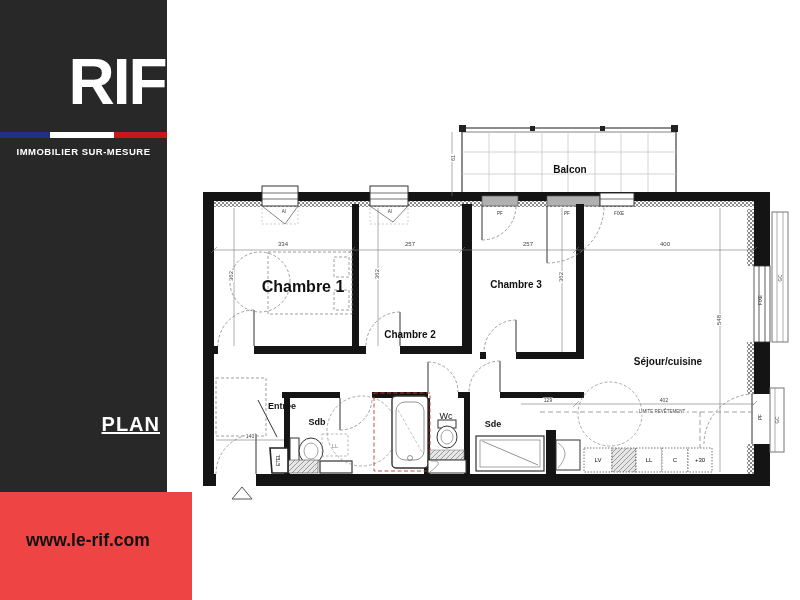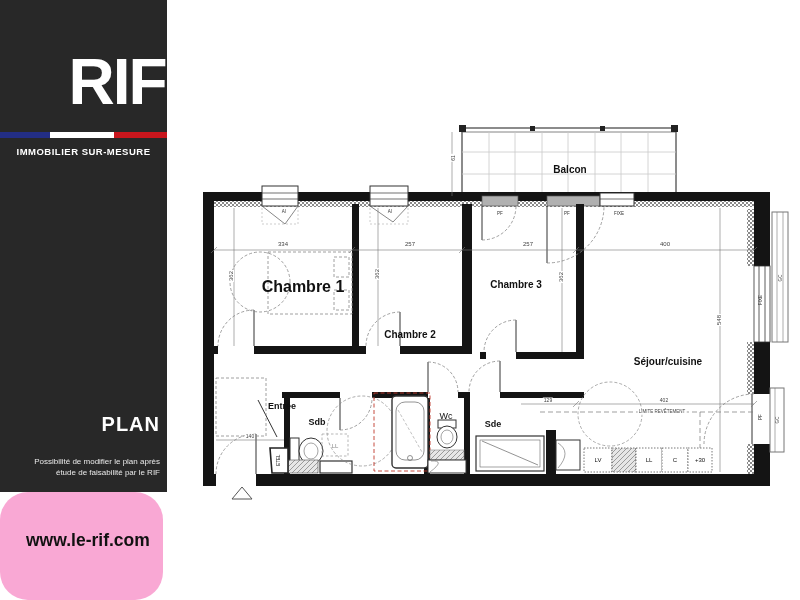"PLAN" .plan-title { text-decoration: none -> underline }
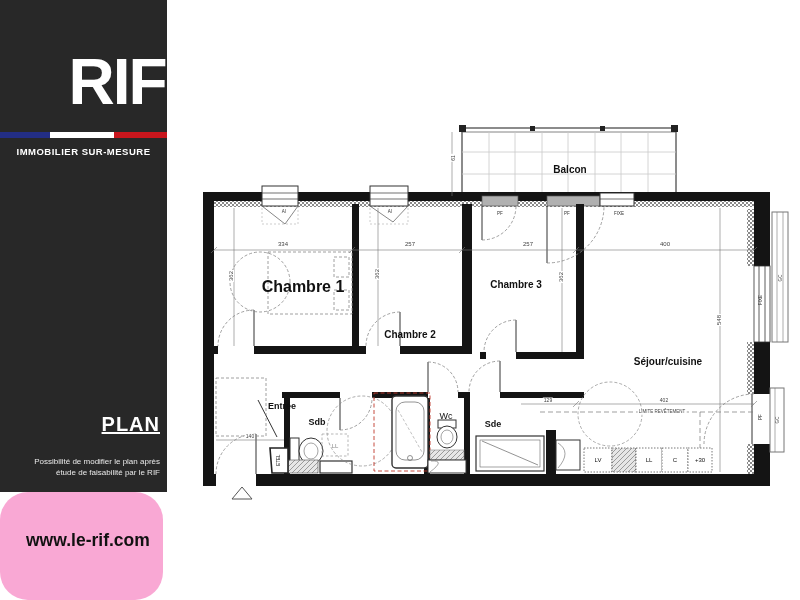"Possibilité de modifier le plan" div.note { html: <div> <span>Possibilité de modifier le plan après</span><br> <span>étude de faisabilité par le RIF</span> </div> -> none }
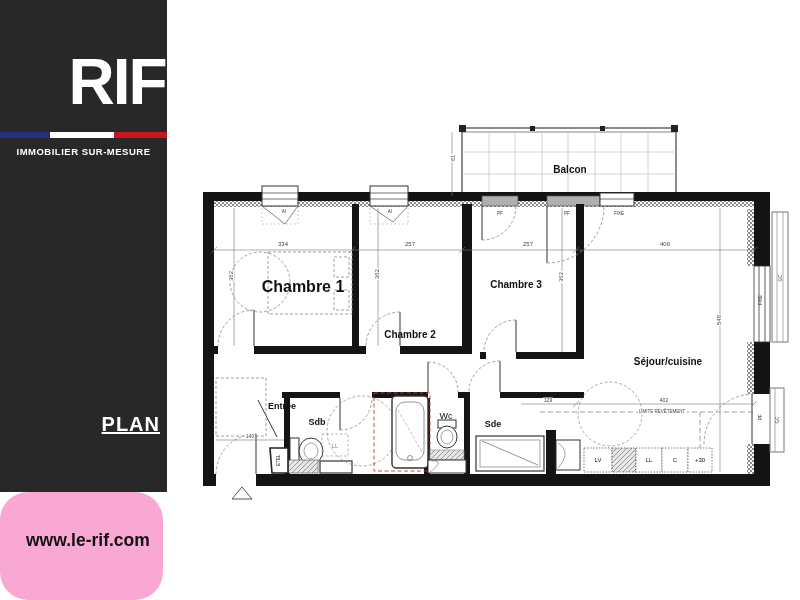"www.le-rif.com" #footer { background: #f9a8d4 -> #ef4444; border-radius: 28px -> none; width: 163px -> 192px }
